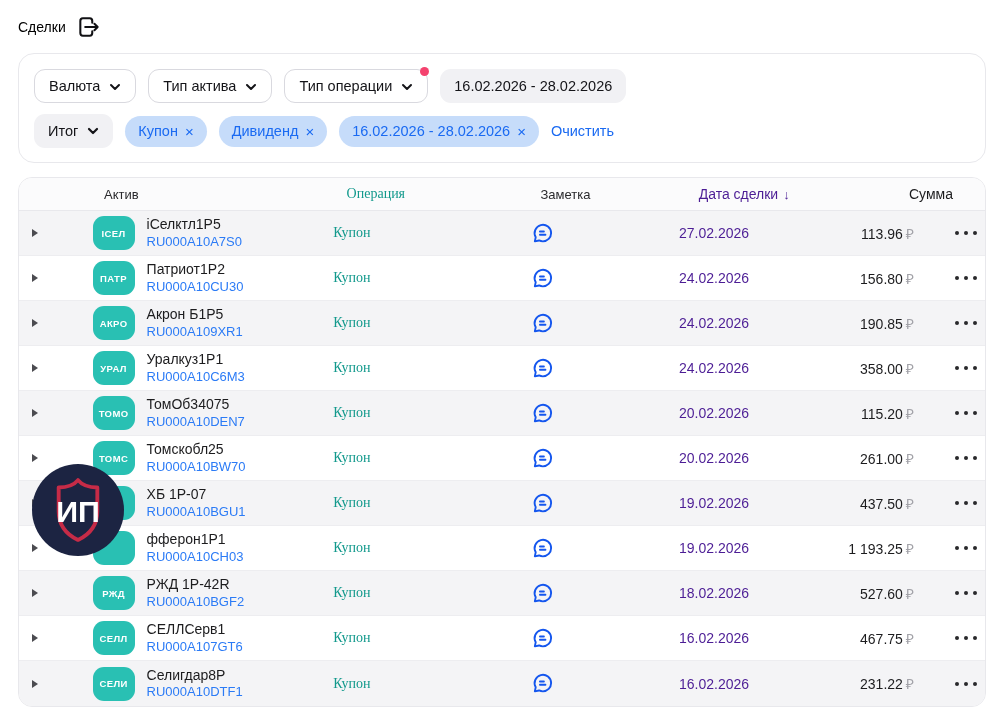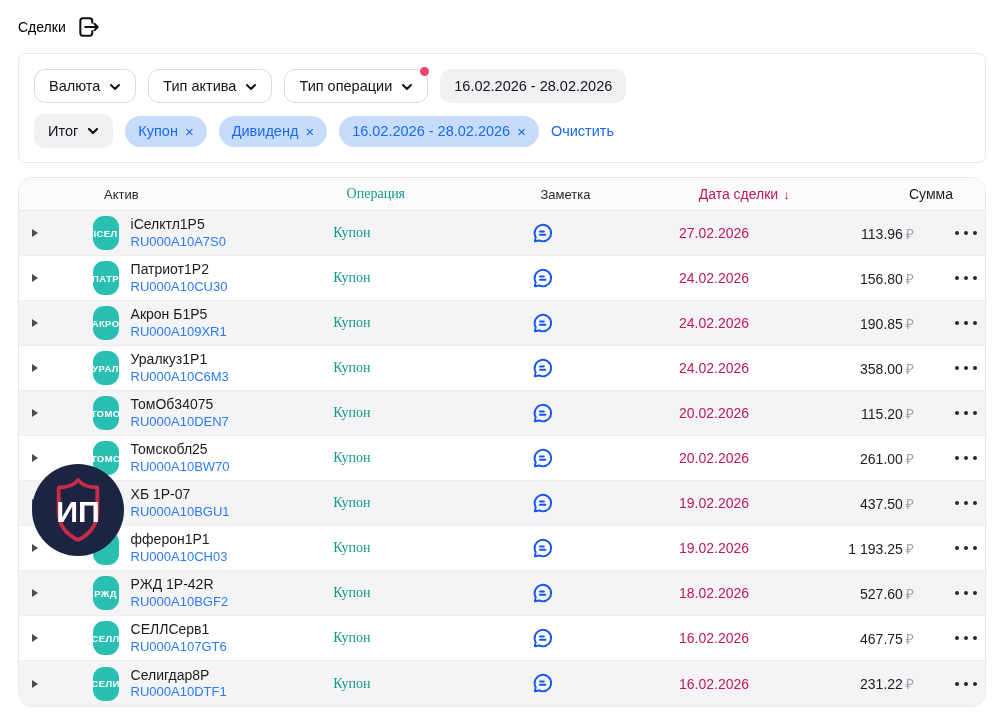"Валюта" .filter-card { border-radius: 7px -> 16px }
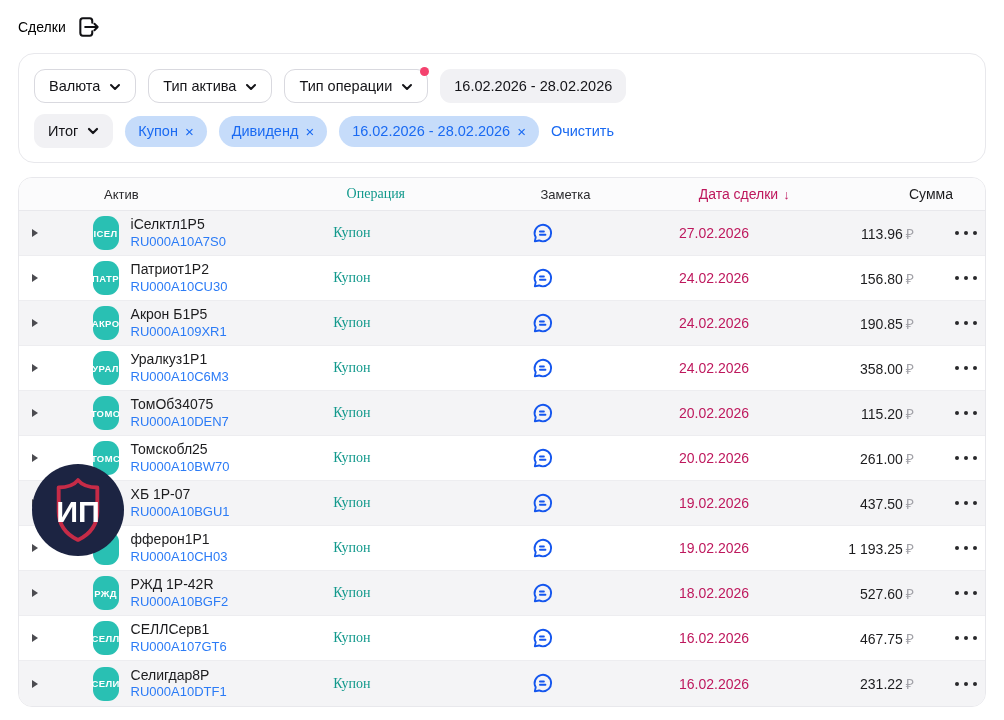"Дата сделки ↓" .c-date { color: #be185d -> #4c1d95 }
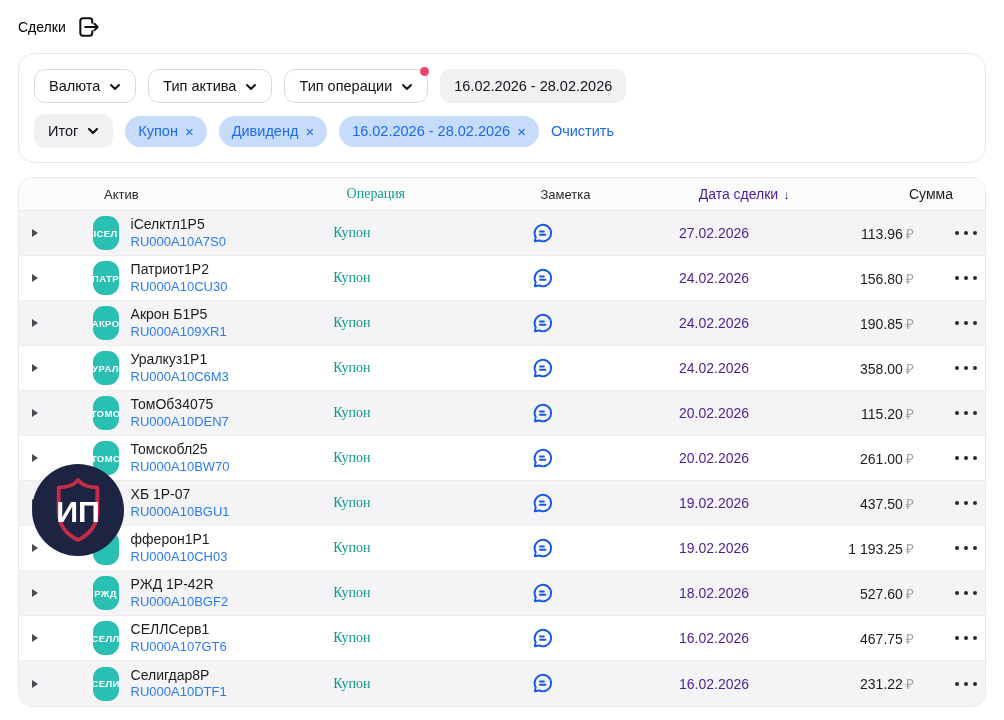"ІСЕЛ" .badge { width: 26px -> 42px }
